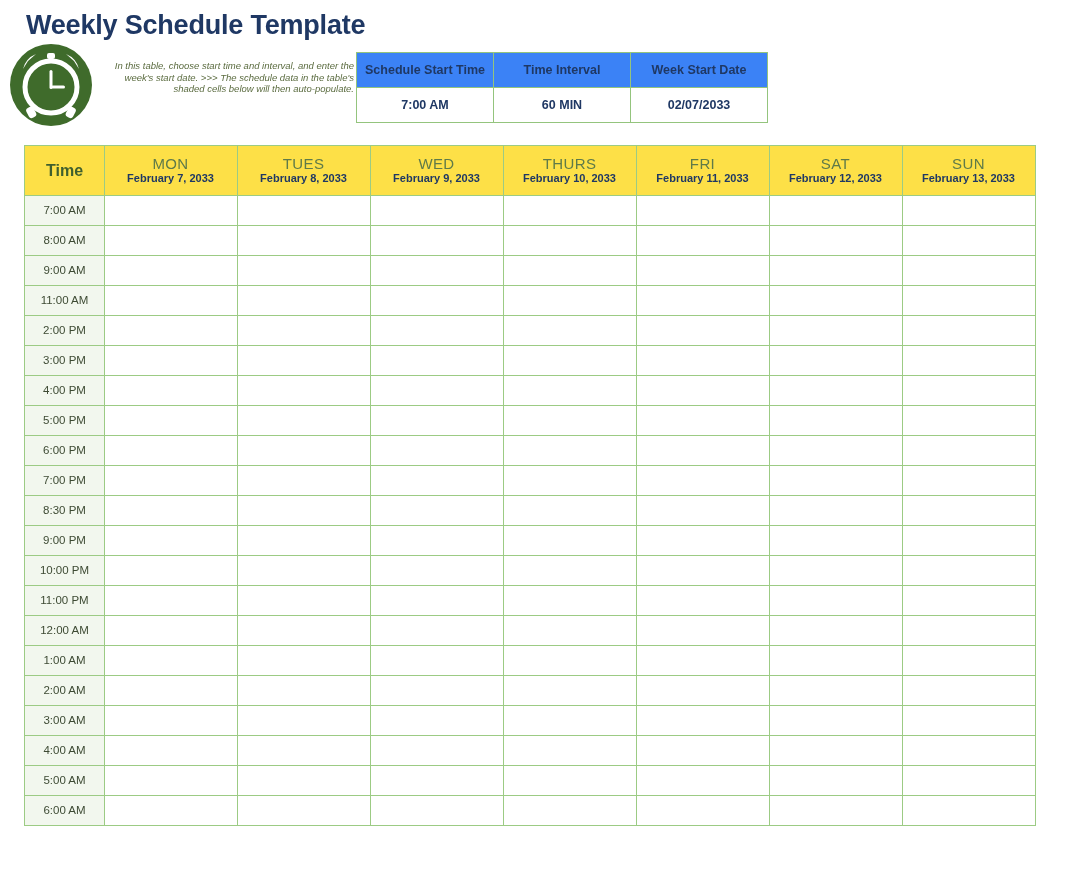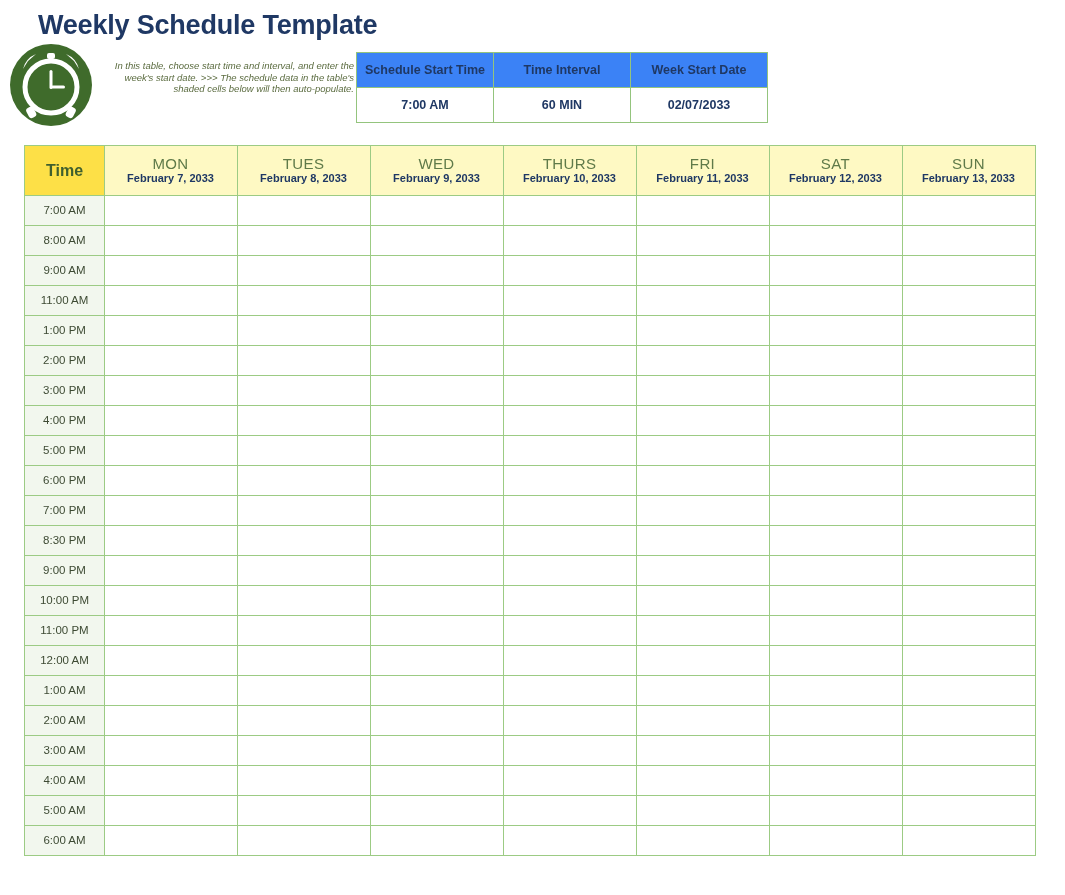"Weekly Schedule Template" .title { margin-left: 12px -> none }
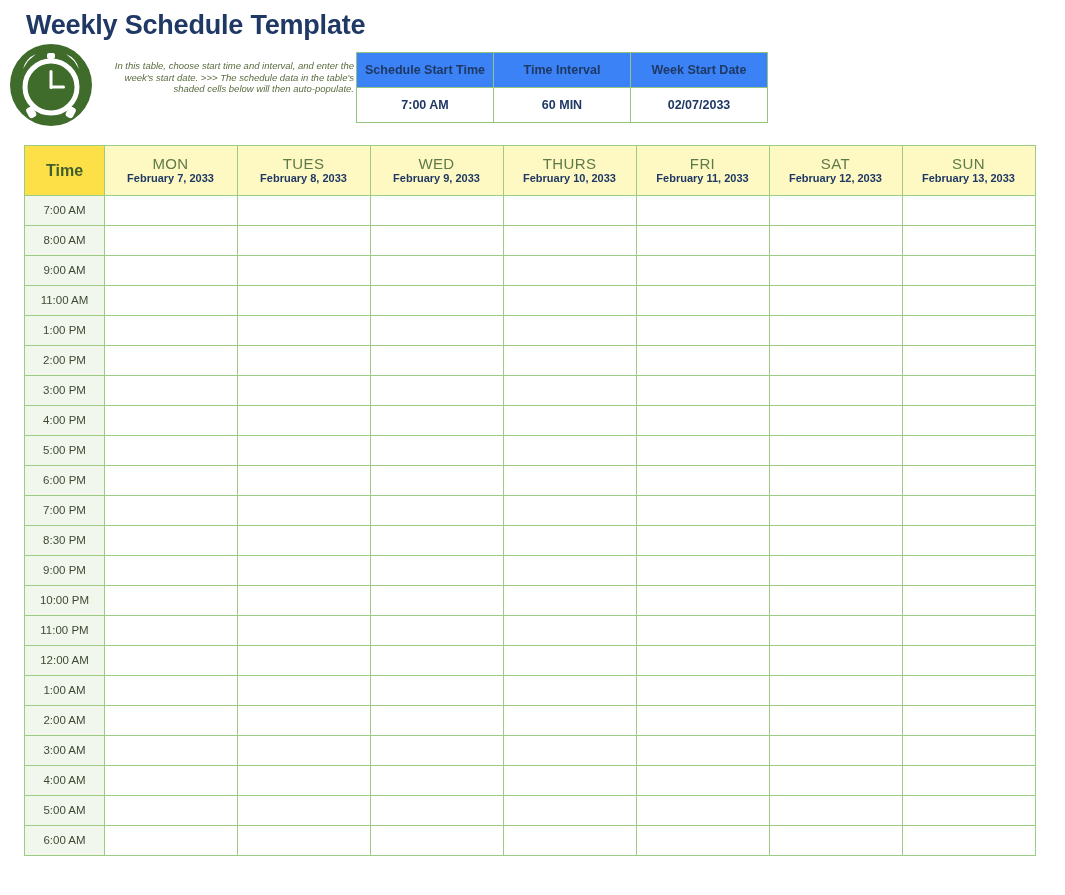"MON" .hdr-day { background: #fef9c3 -> #fde047 }
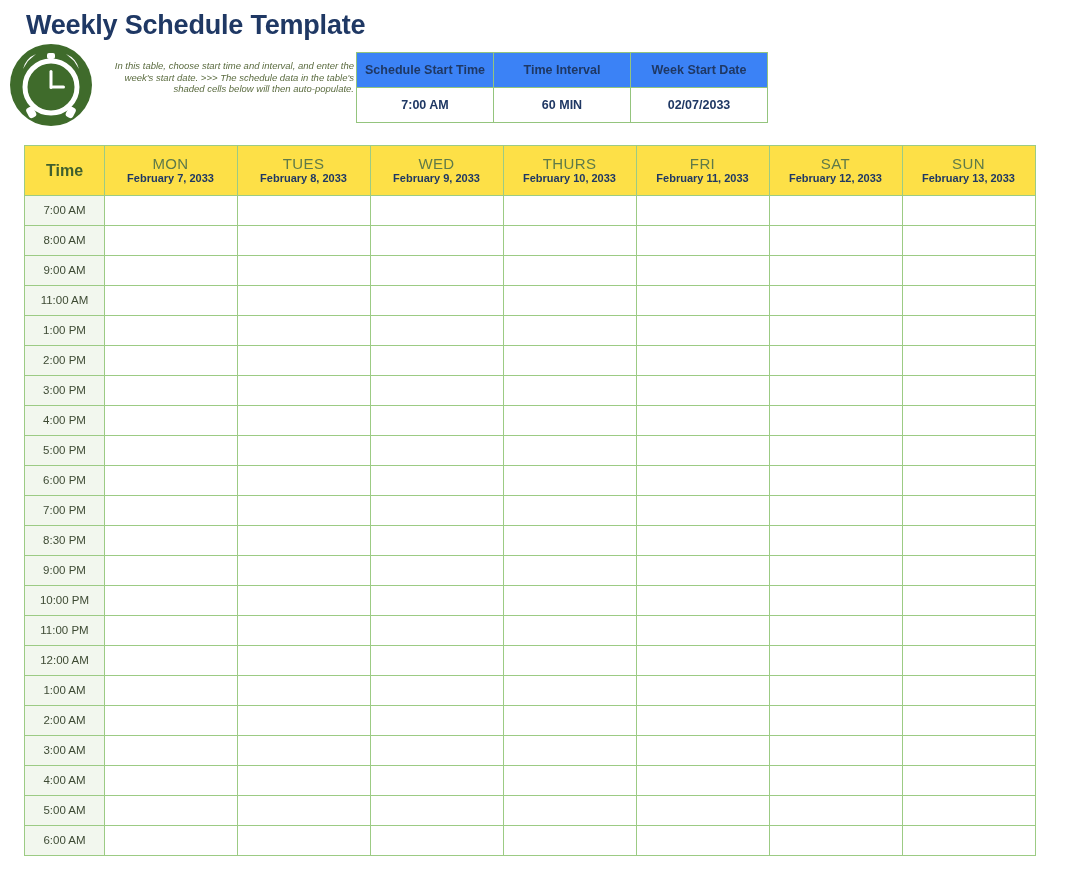"1:00 PM" tr { html: <tr> <td>1:00 PM</td> <td></td> <td></td> <td></td> <td></td> <td></td> <td></td> <td></td> </tr> -> none }
